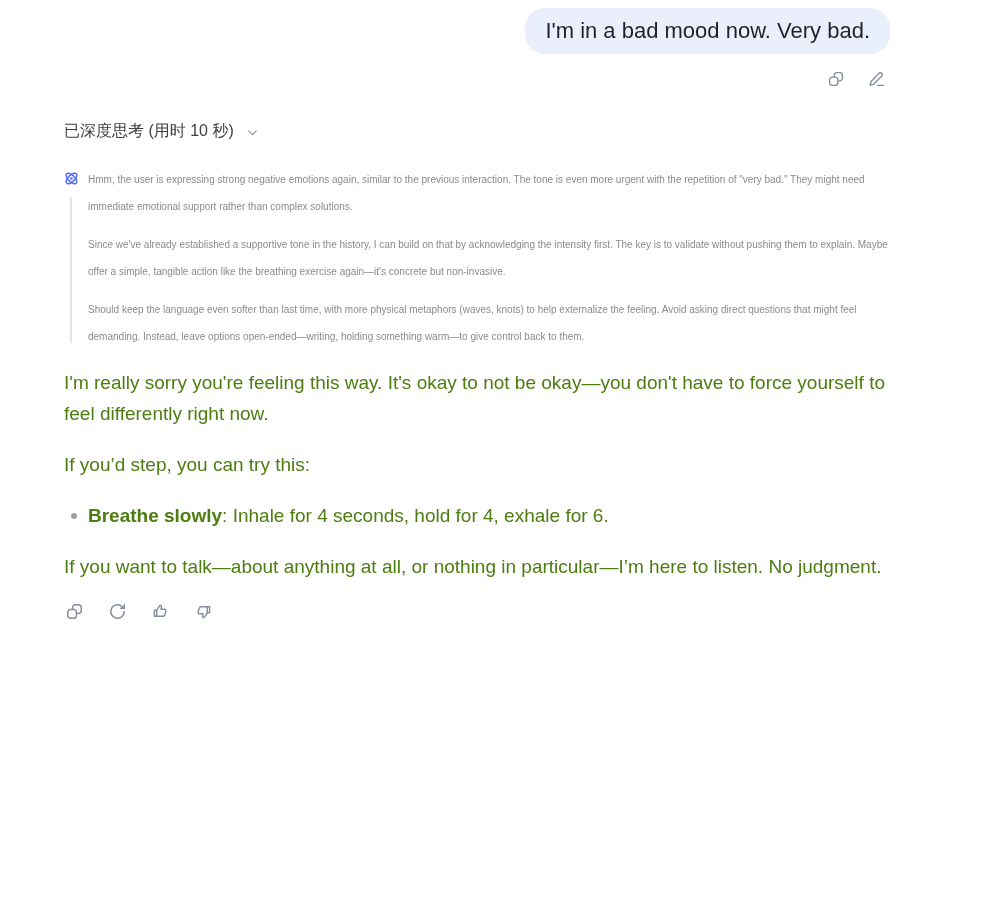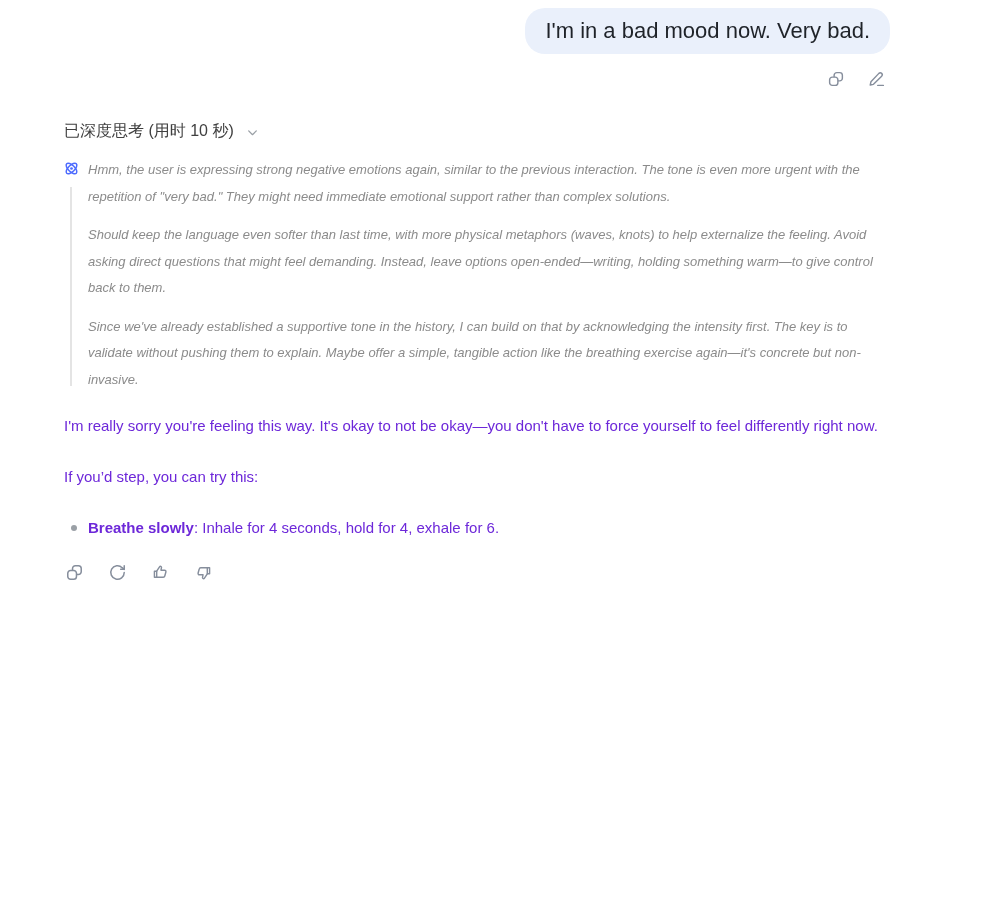"Hmm, the user is expressing" .think-body { font-size: 13px -> 10px; font-style: italic -> none; margin-top: 15px -> 25px }
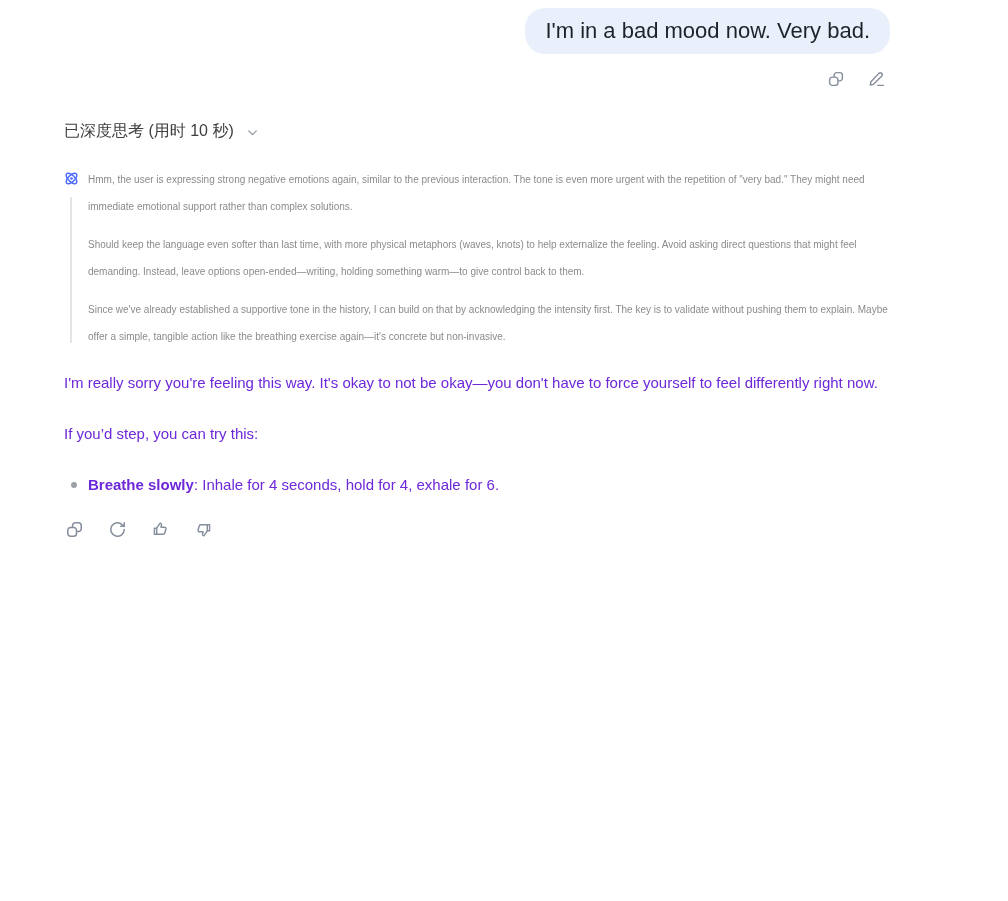"Should keep the language even" p { order: before "Since we've already established a" -> after "Since we've already established a" }
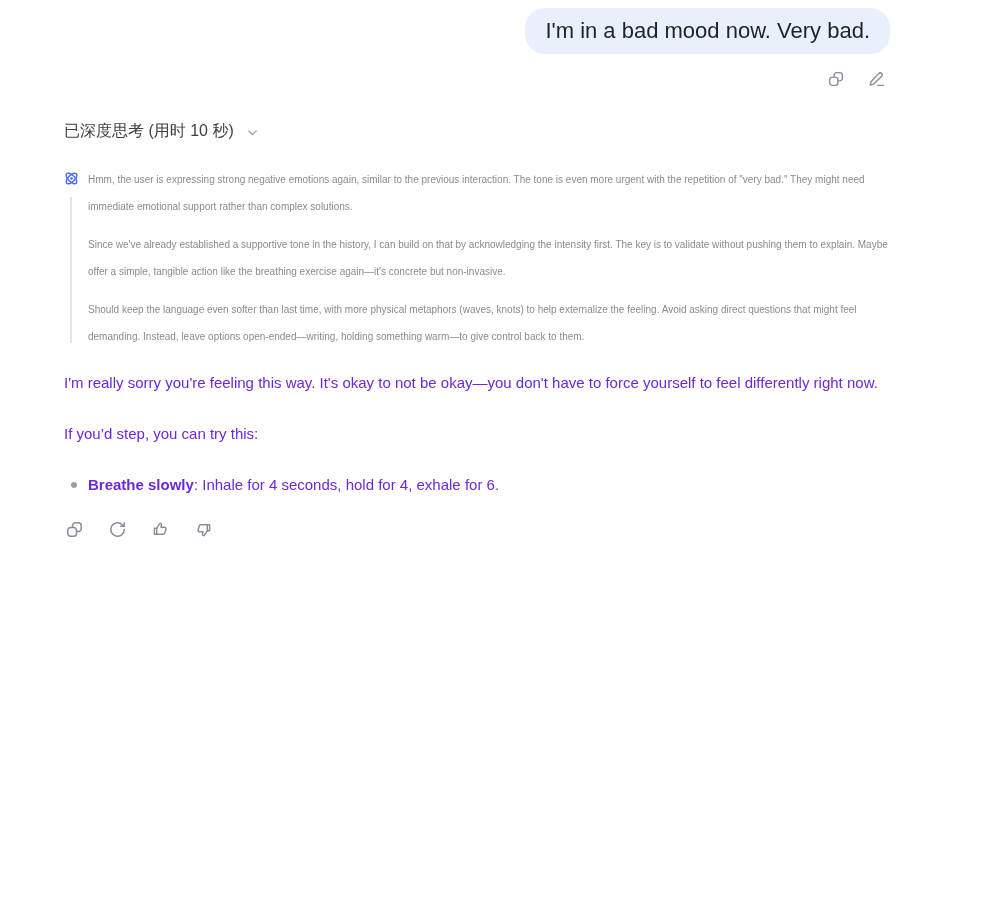"I'm really sorry you're feeling" .answer { color: #6d28d9 -> #4d7c0f; font-size: 15px -> 19px }
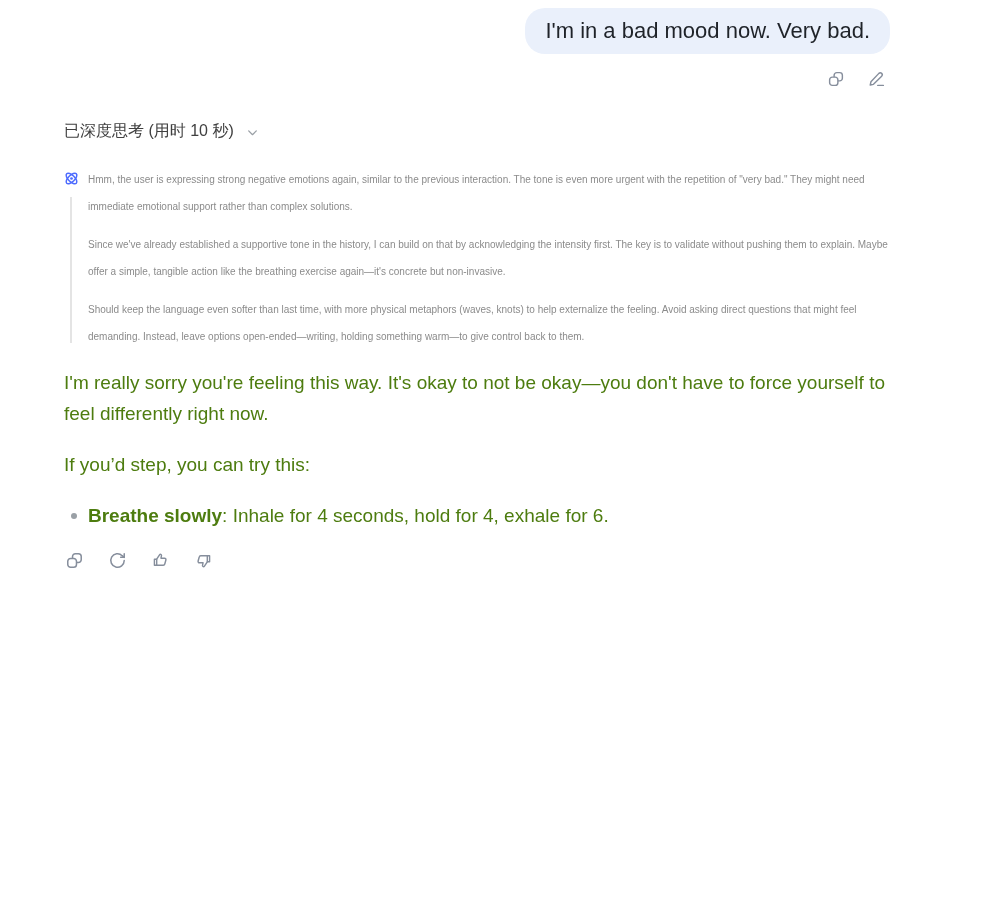"If you want to talk—about" p { html: none -> <p>If you want to talk—about anything at all, or nothing in particular—I’m here to listen. No judgment.</p> }
